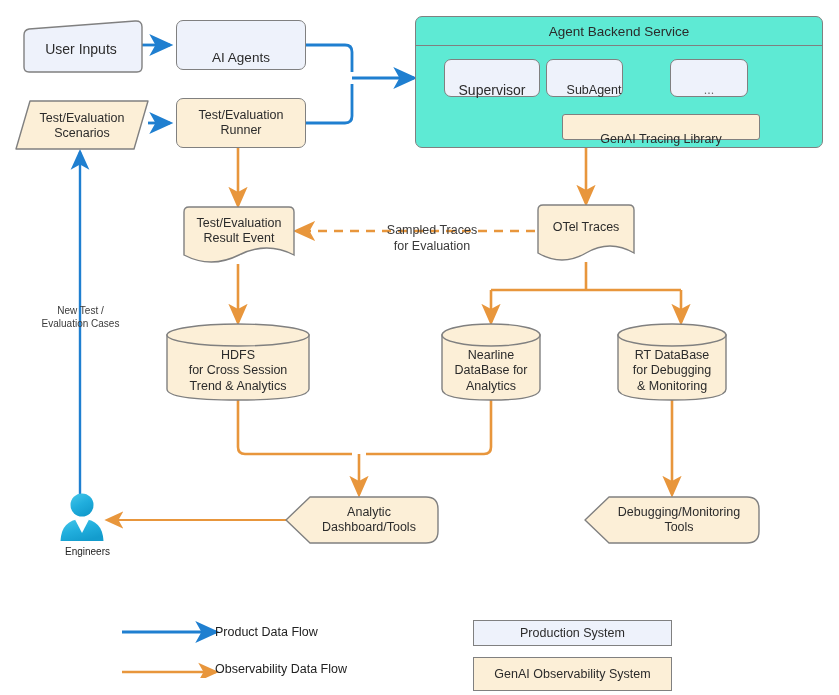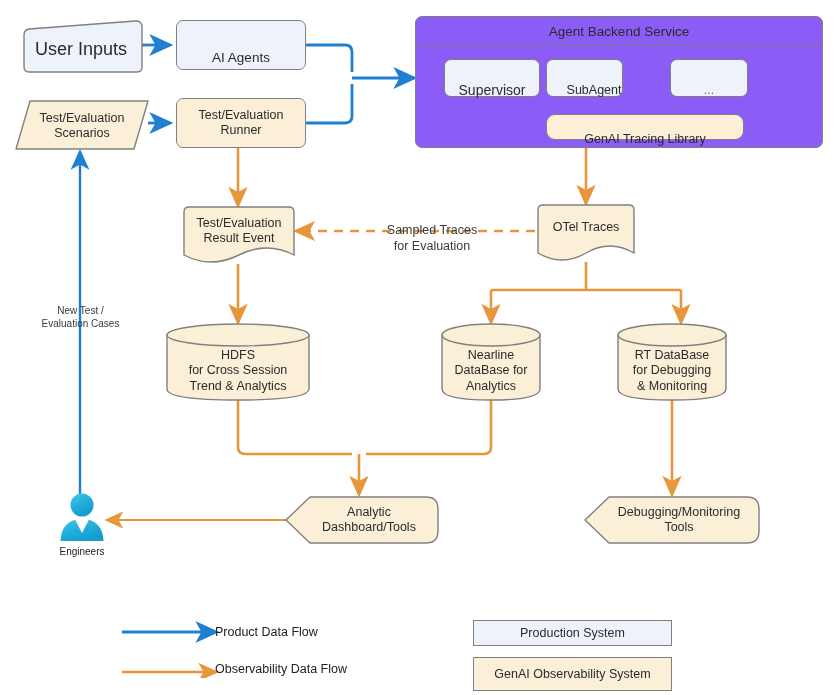"Agent Backend Service" .container { background: #8b5cf6 -> #5eead4 }
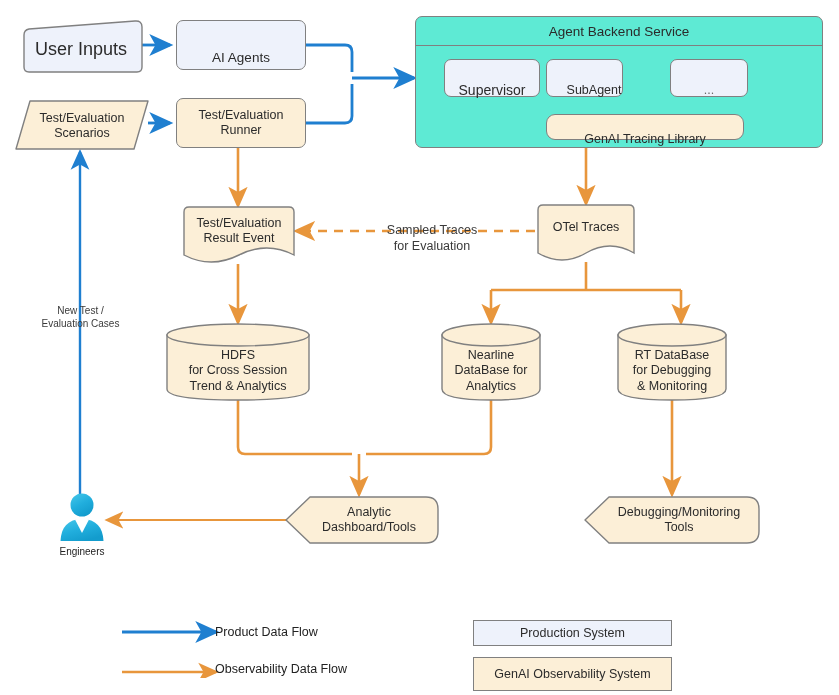"User Inputs" div.txt { font-size: 18px -> 14px }
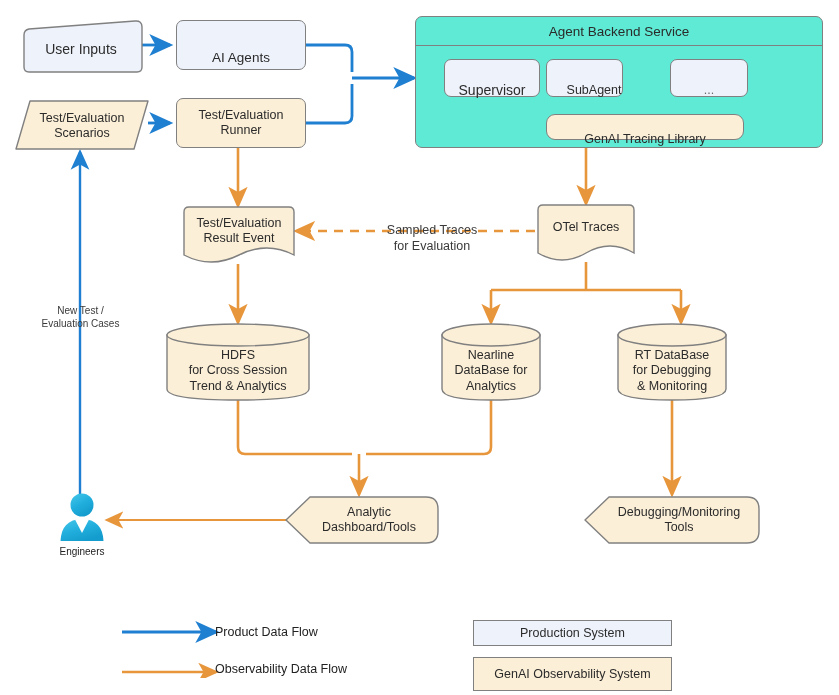"GenAI Tracing Library" div.node { border-radius: 9px -> 3px; left: 546px -> 562px }
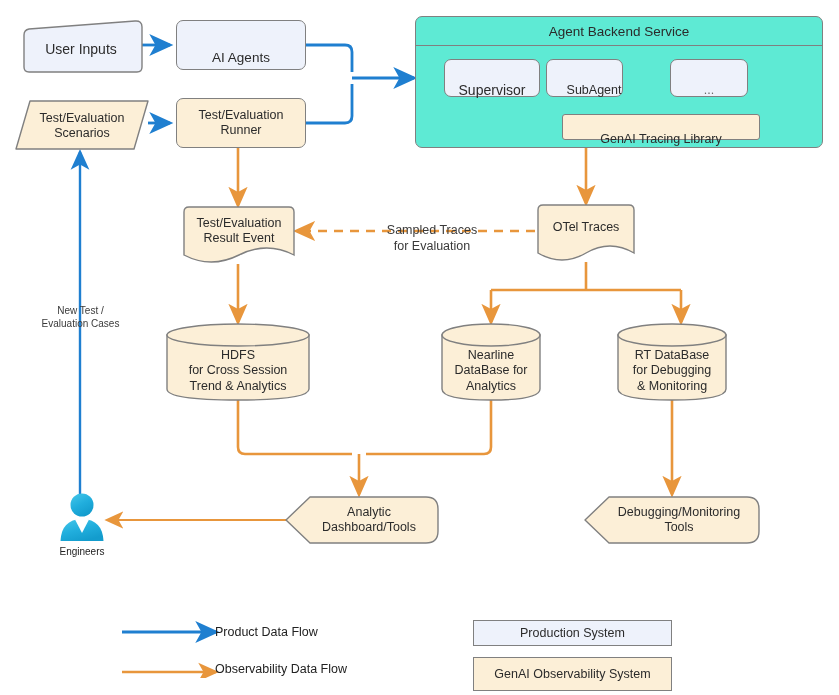"Engineers" .person-cap { text-align: center -> right }
